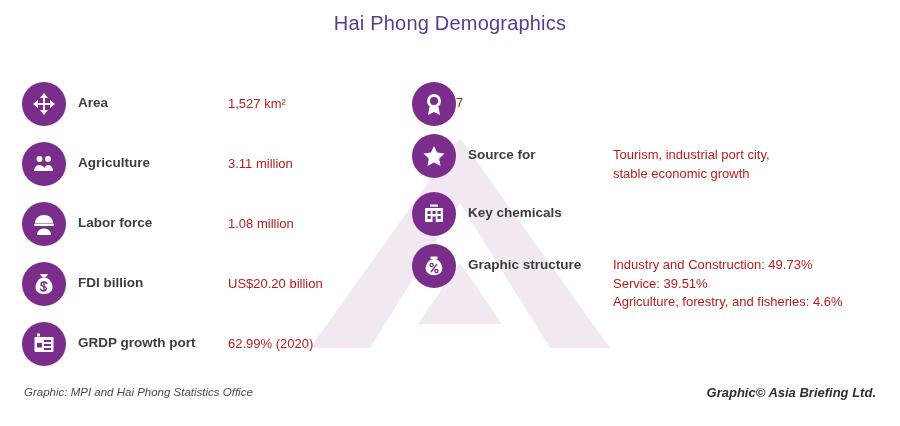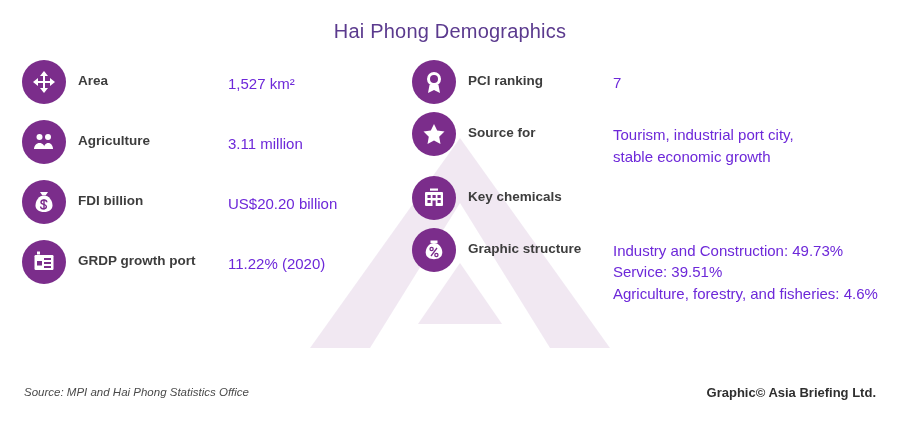"Hai Phong Demographics" .title { top: 20px -> 12px }
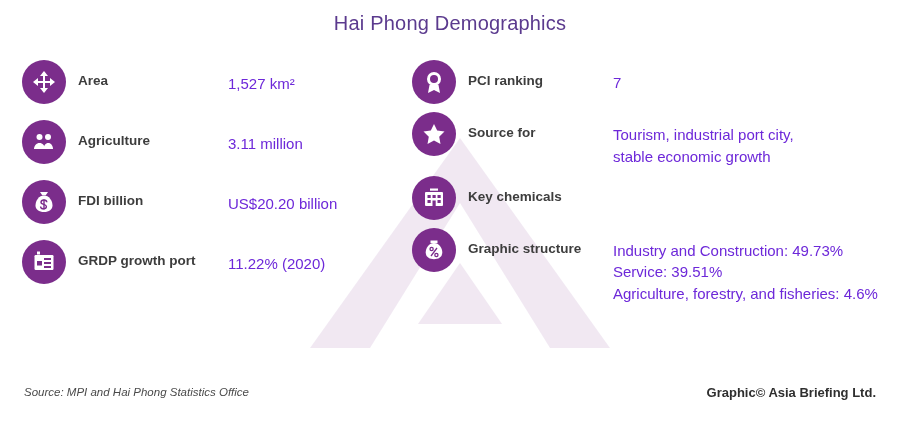"Area" .col { top: 60px -> 82px }
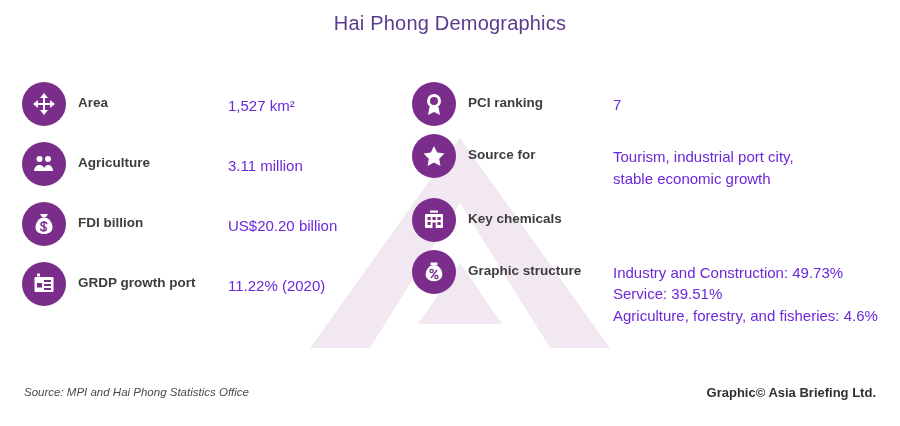"1,527 km²" .value { color: #6d28d9 -> #b91c1c; font-size: 15px -> 13px }
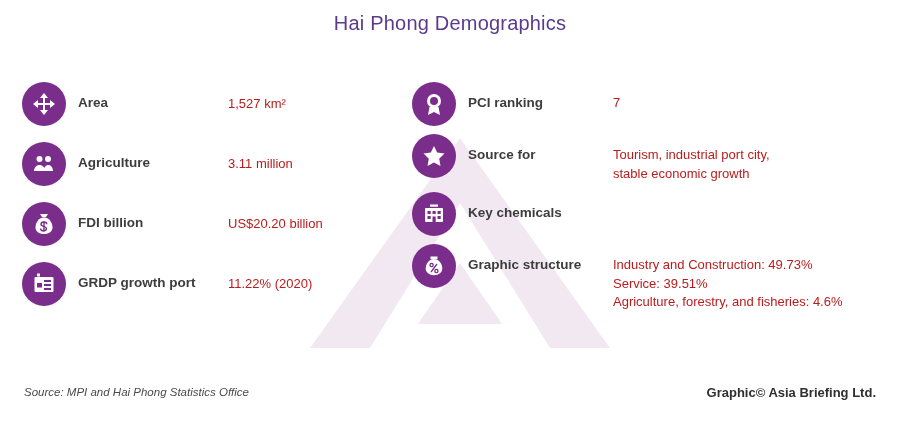"PCI ranking" span.label { html: <span>PCI ranking</span> -> none }
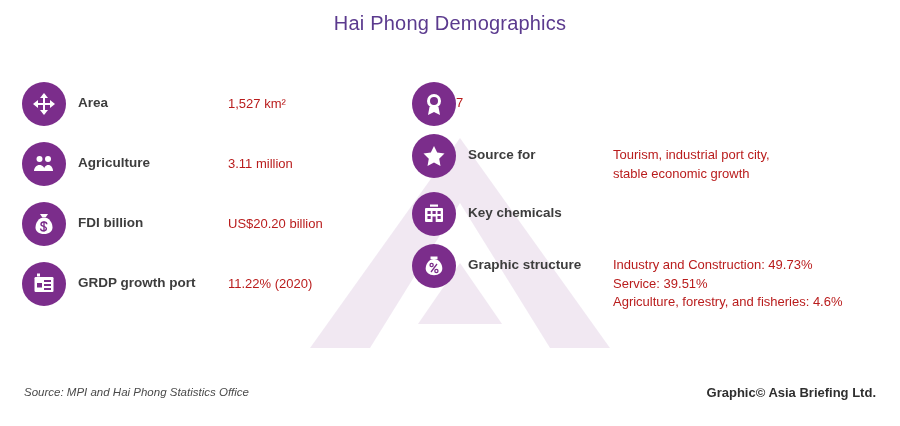"Labor force" div.row { html: none -> <div> <span> <svg> <g> <path></path> <rect></rect> <path></path> </g> </svg> </span> <span>Labor force</span> <span>1.08 million</span> </div> }
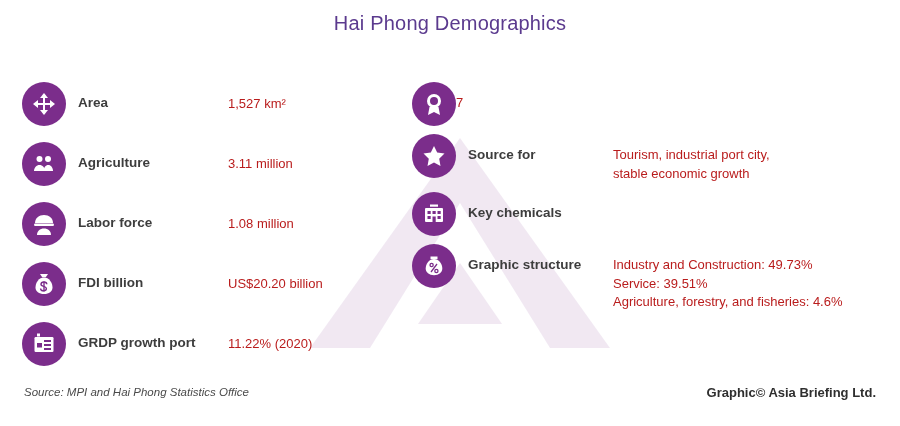"11.22% (2020)" span.value { text: 11.22% -> 62.99% }
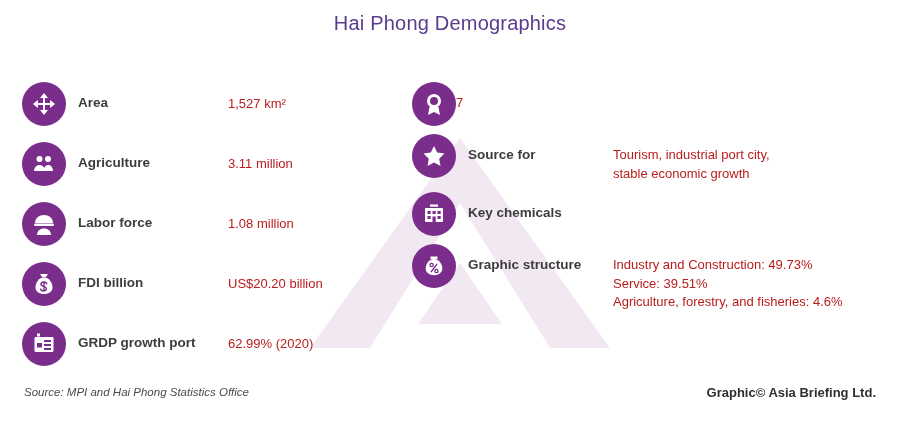"Source: MPI and Hai Phong" div.footer-left { text: Source -> Graphic }
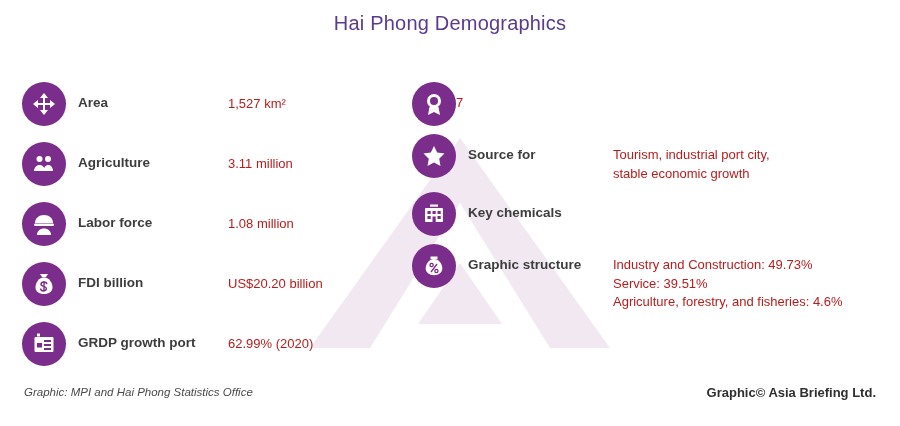"Graphic© Asia Briefing Ltd." .footer-right { font-style: none -> italic }
